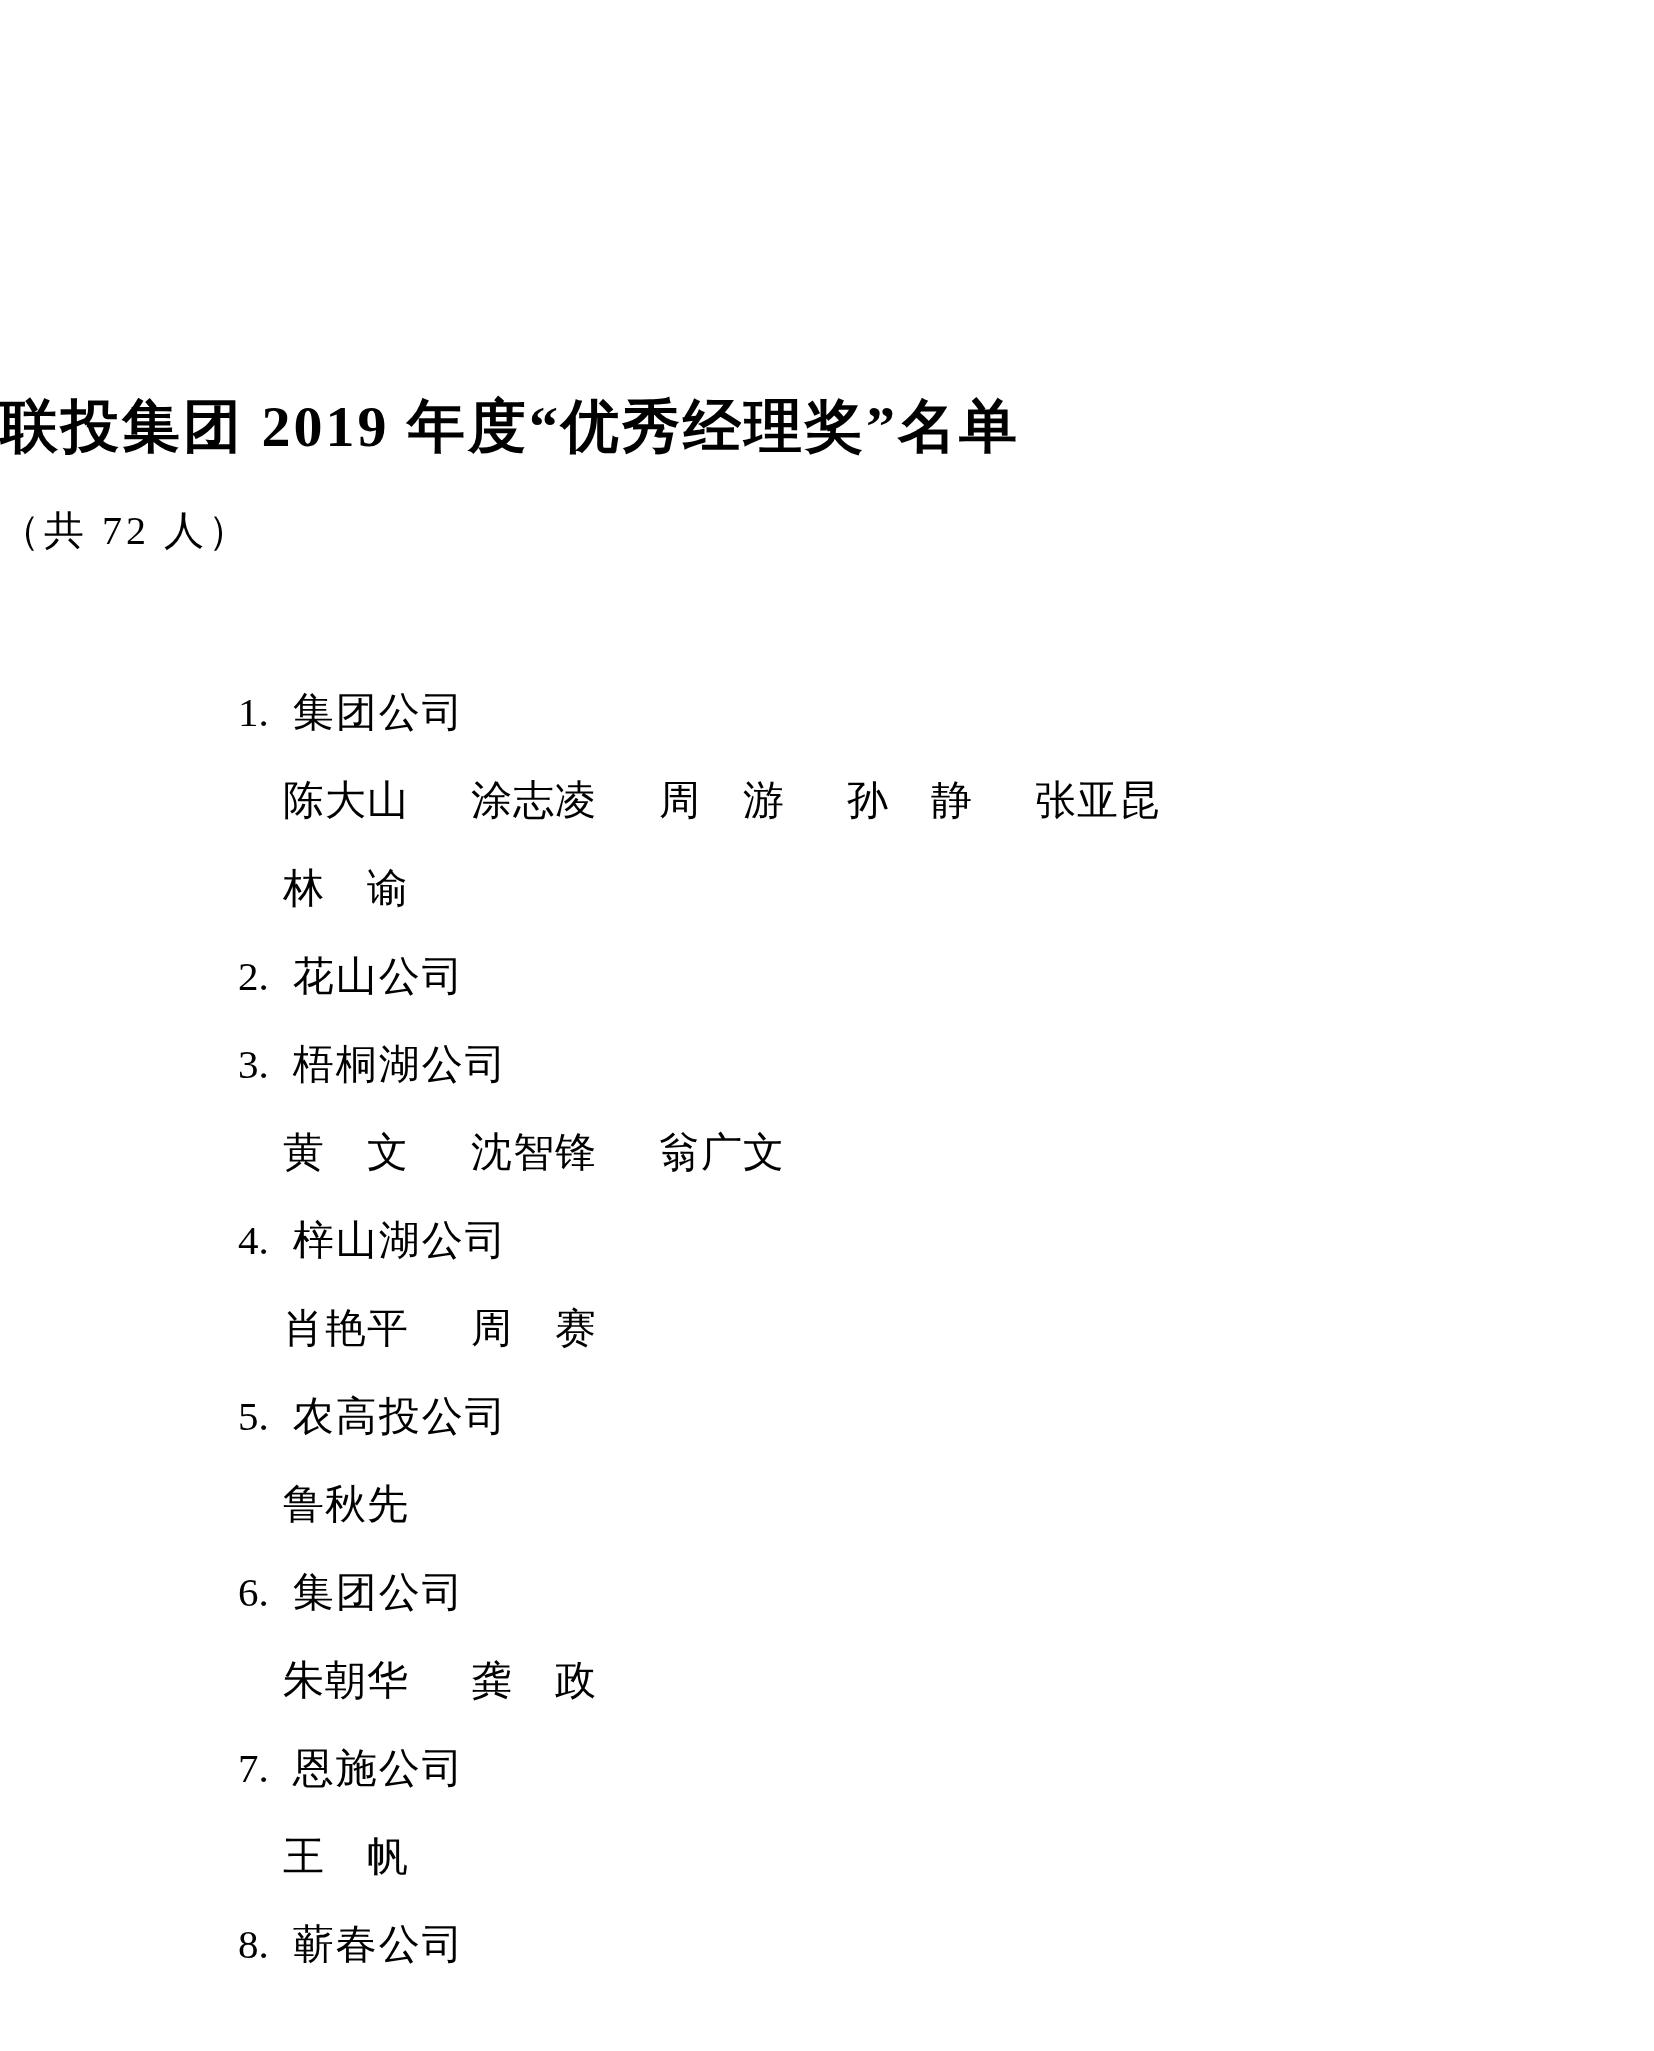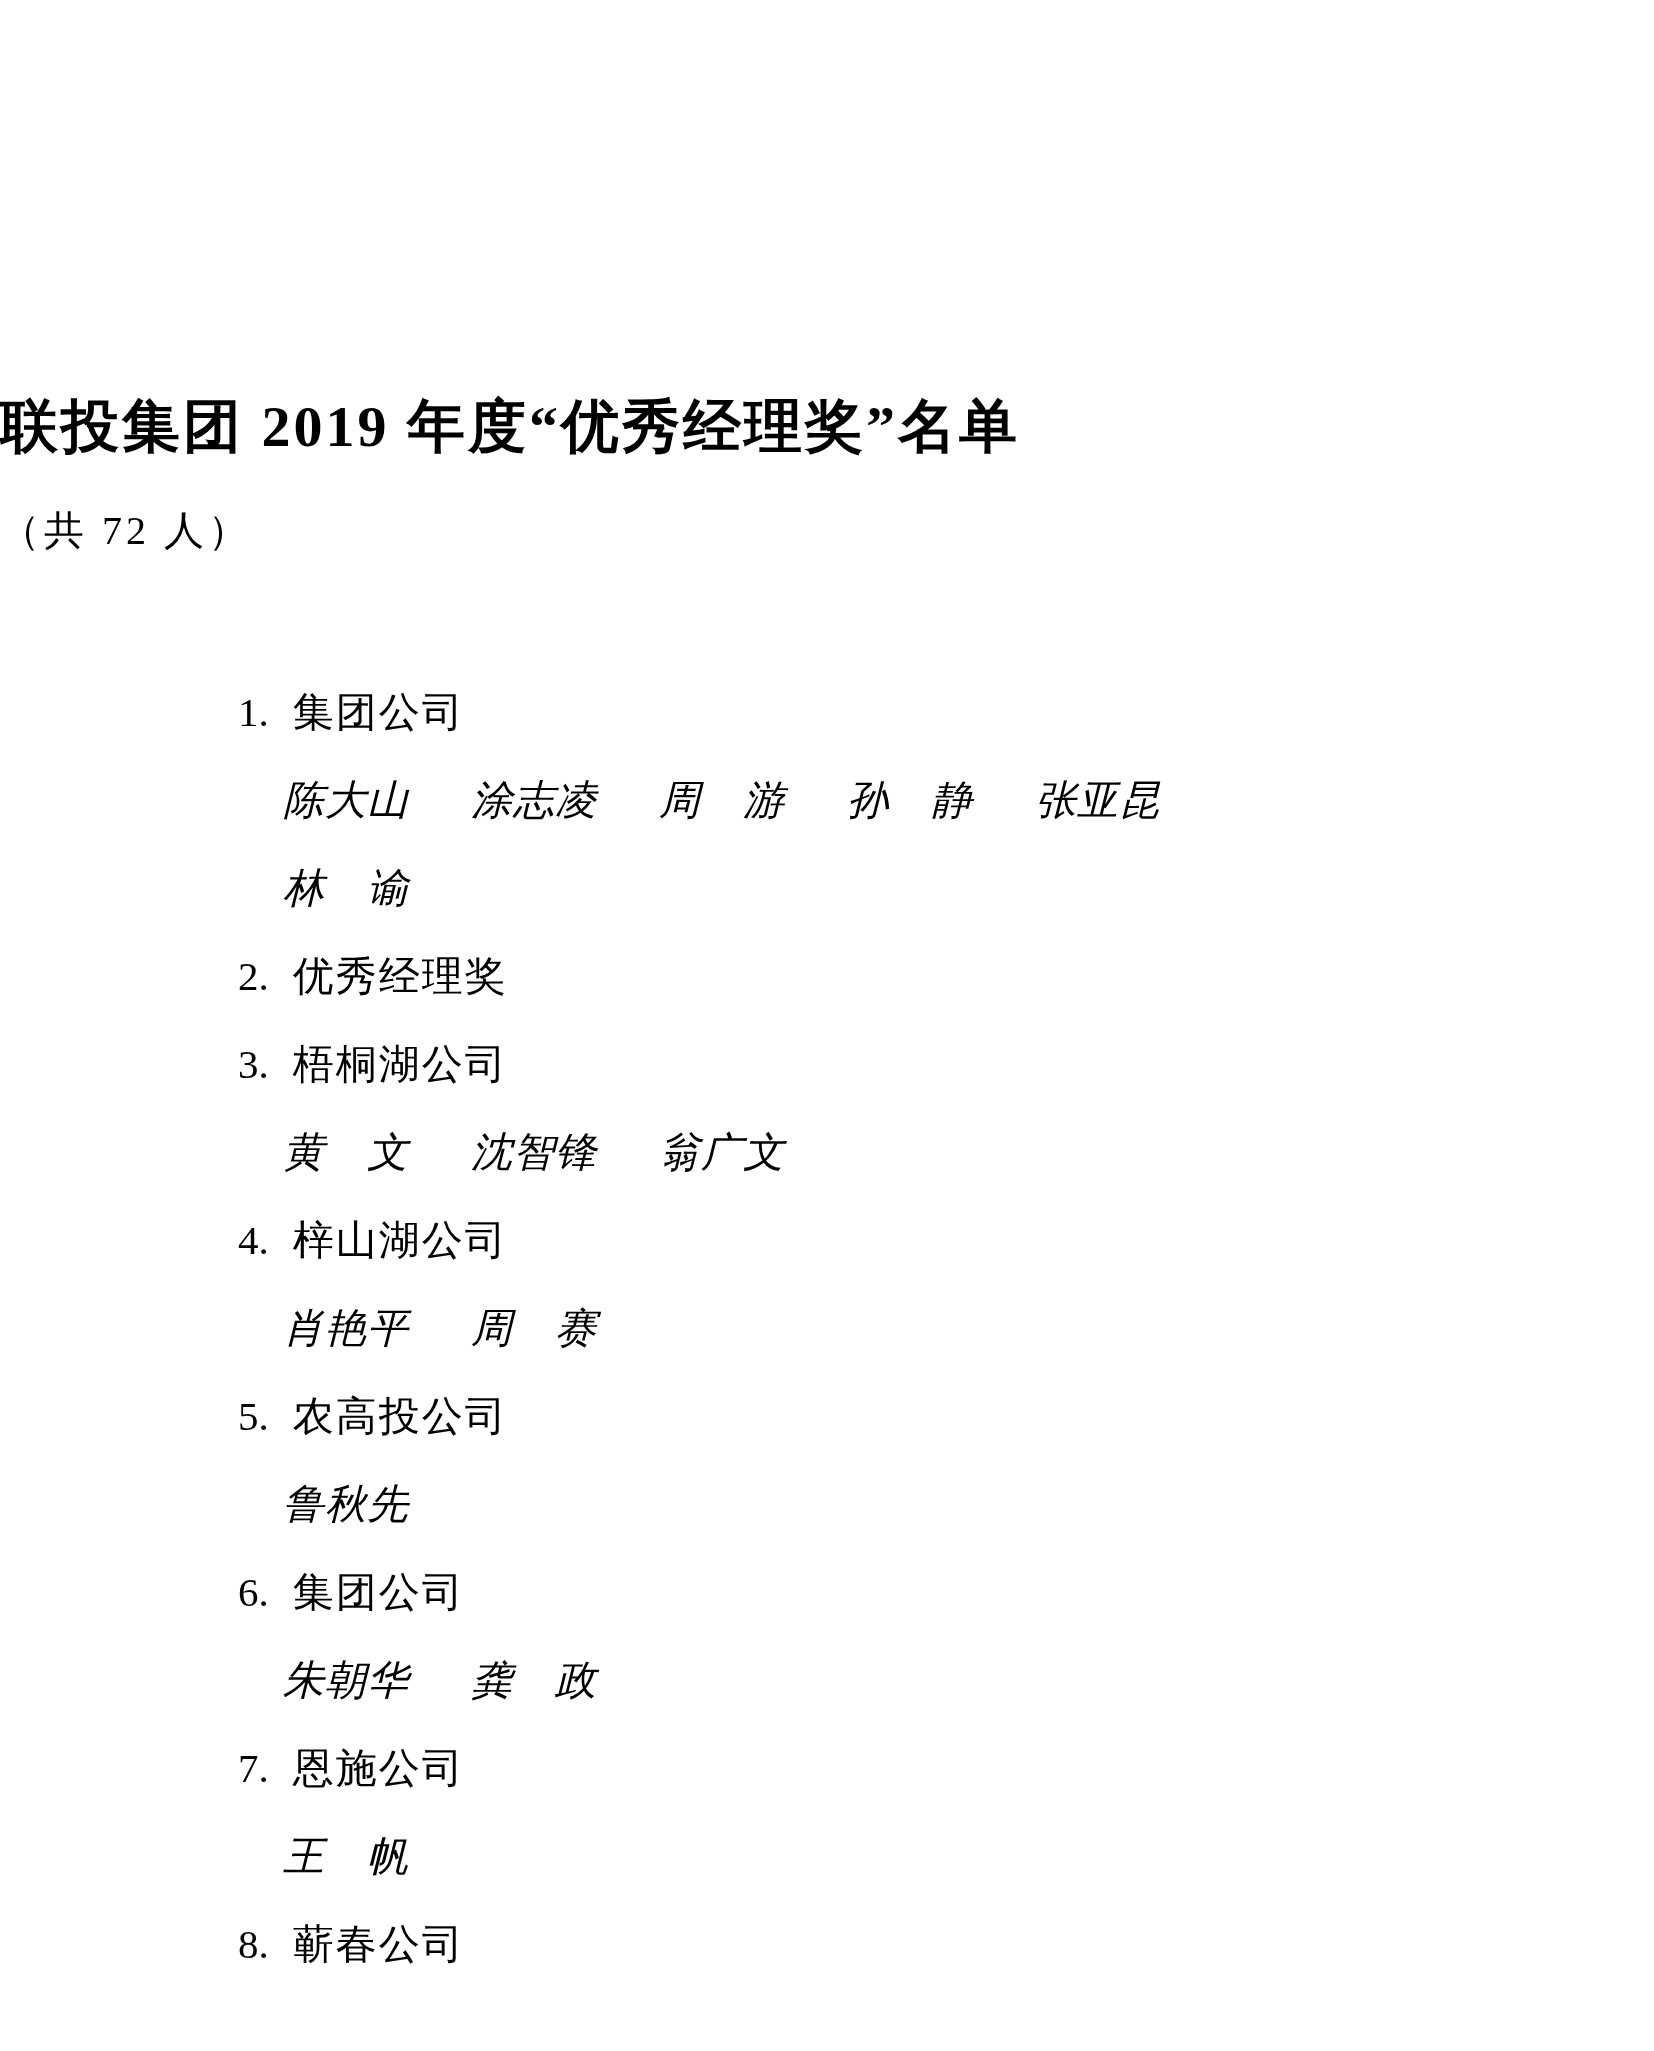"陈大山" .names-line { font-style: italic -> none }
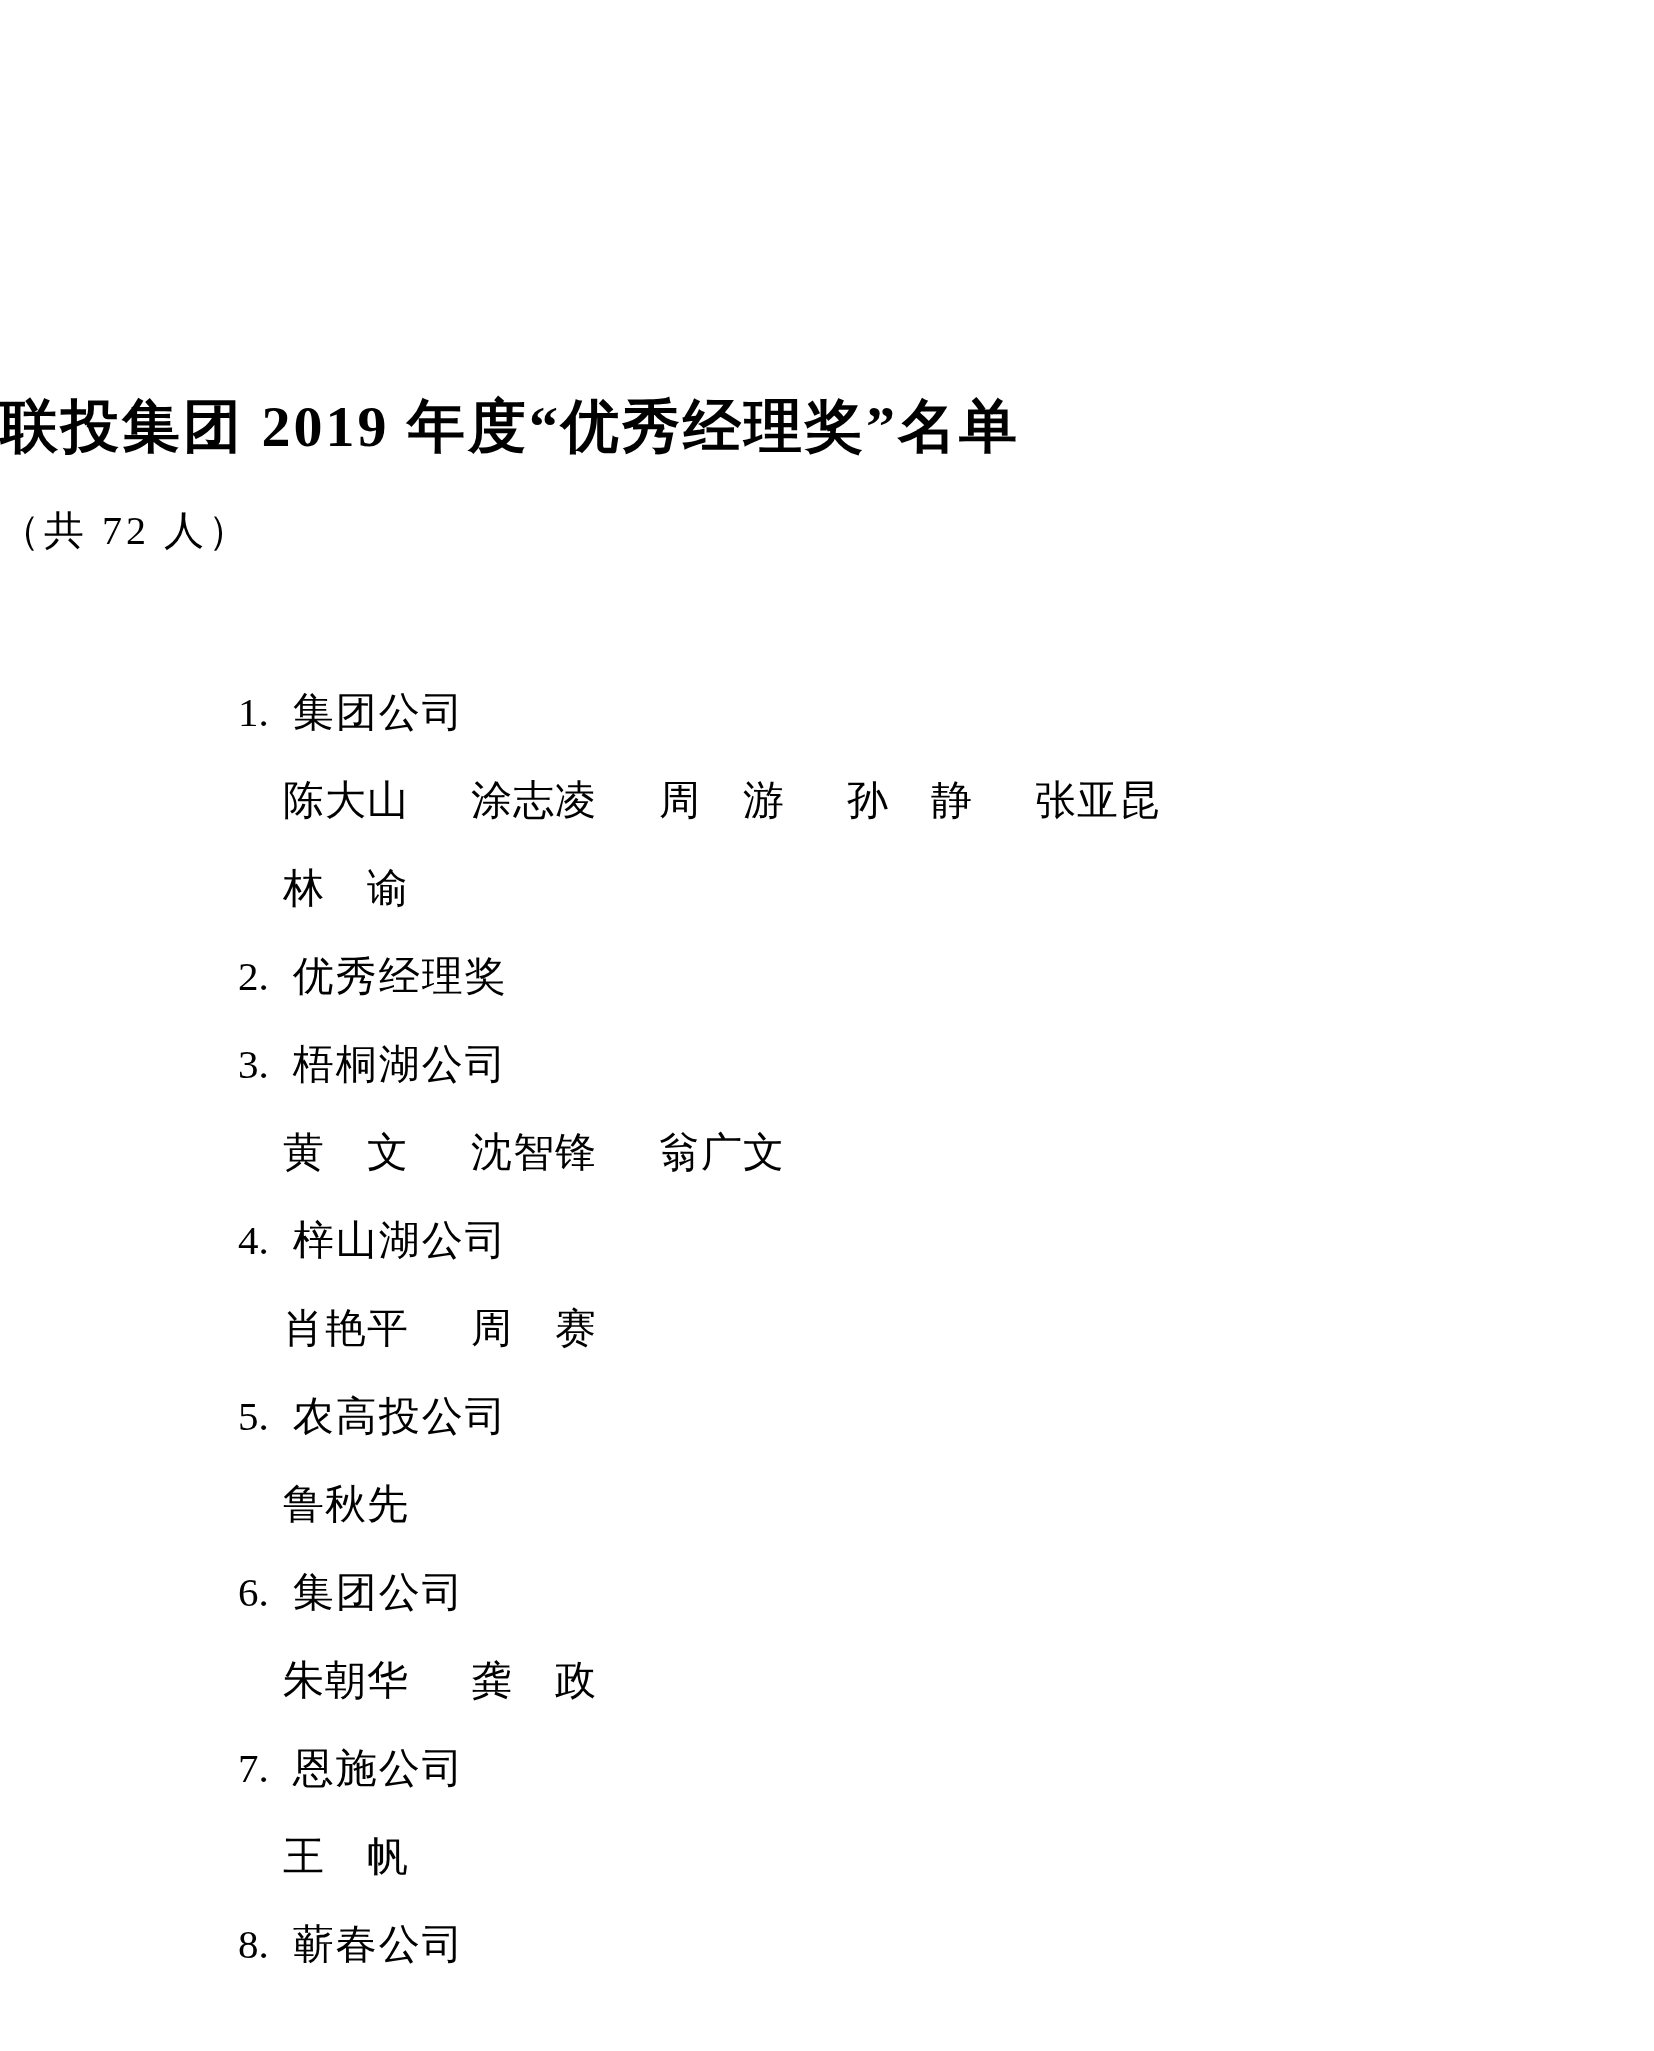"优秀经理奖" span.company { text: 优秀经理奖 -> 花山公司 }
